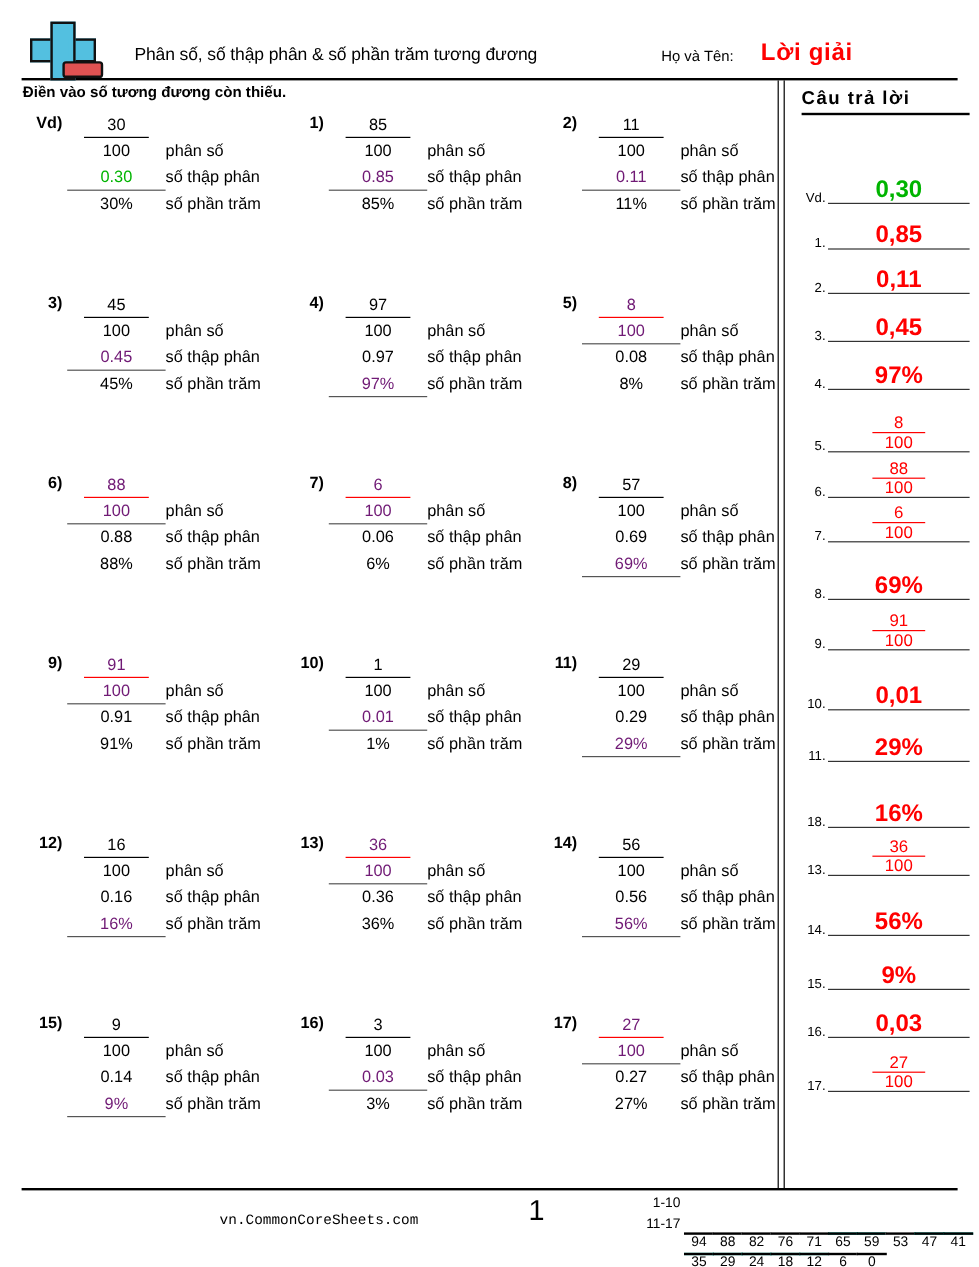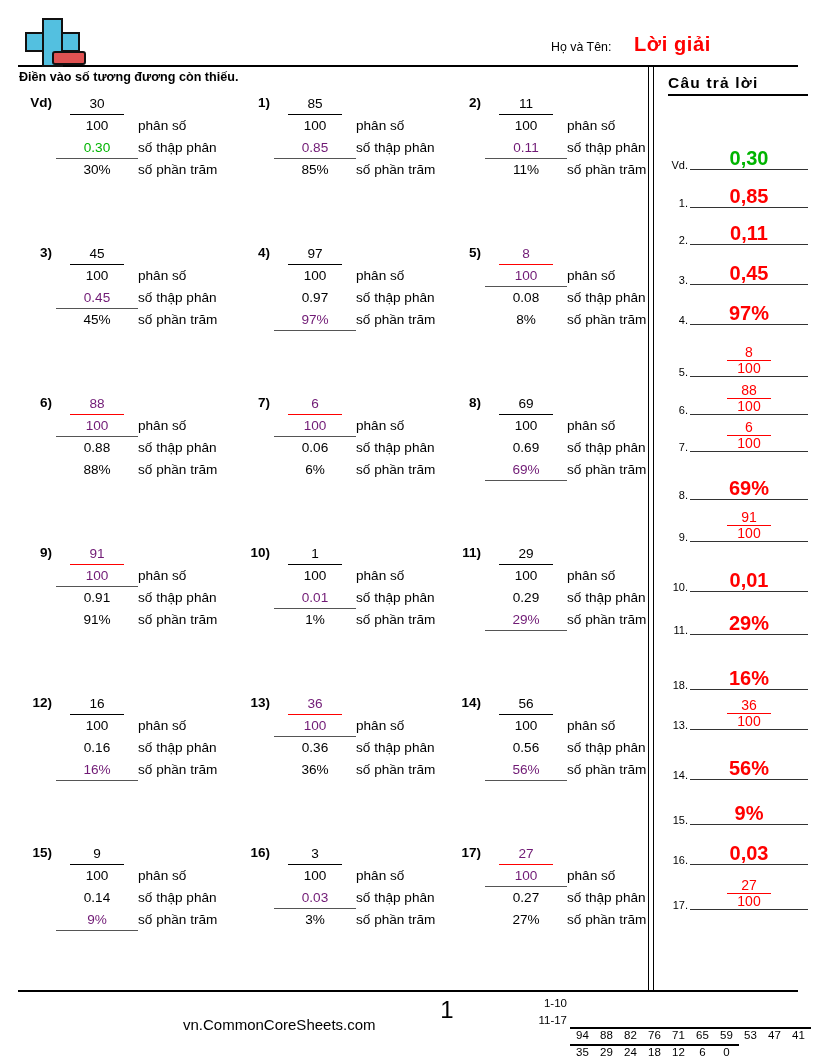"Phân số, số thập phân" div { html: none -> <div>Phân số, số thập phân &amp; số phần trăm tương đương</div> }
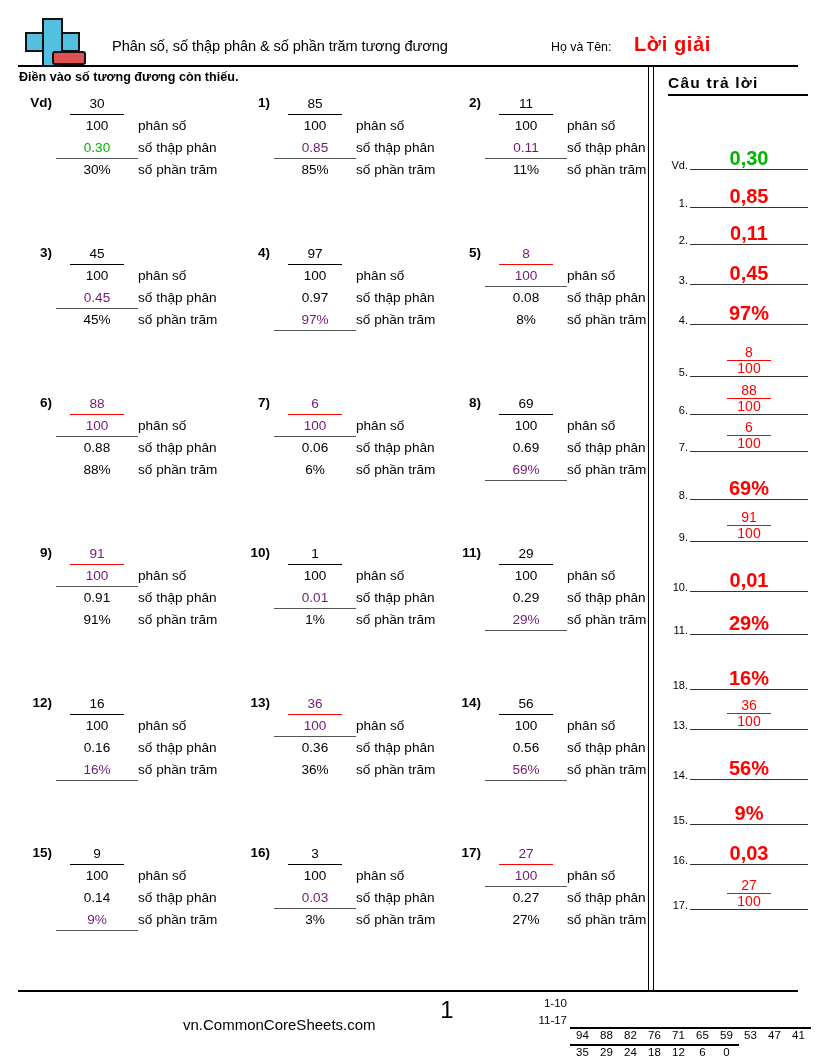"69" span.v { text: 69 -> 57 }
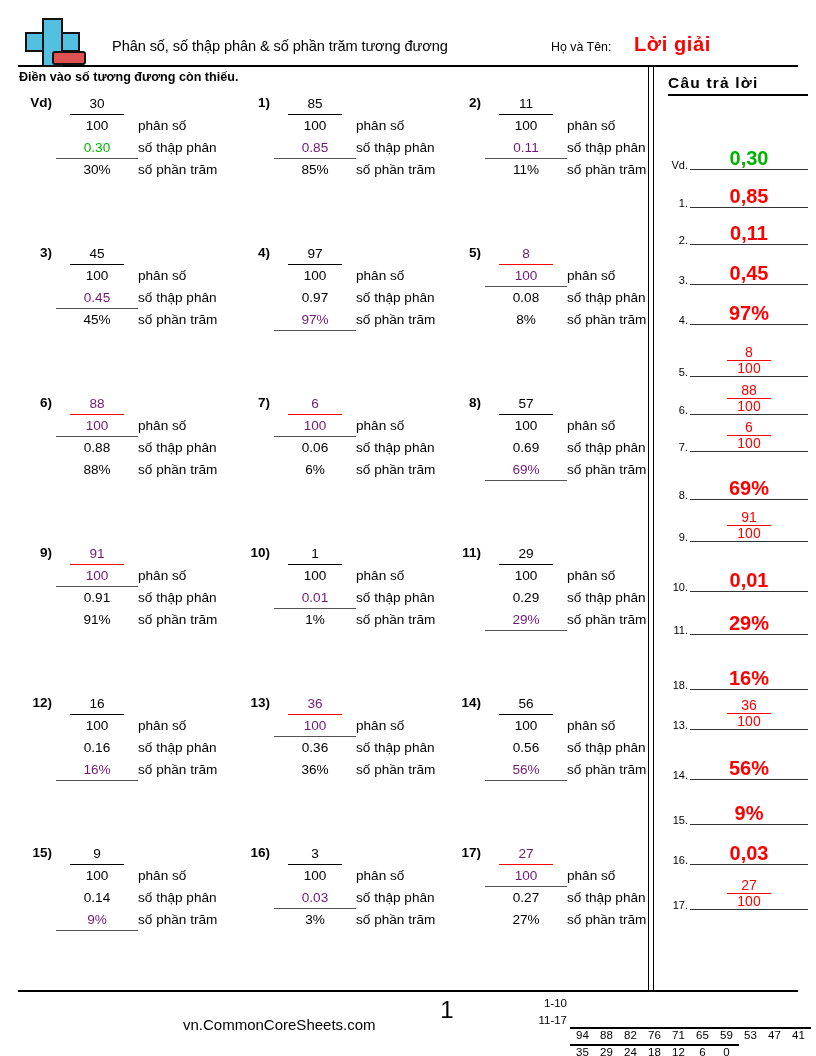"vn.CommonCoreSheets.com" #site-url { font-family: none -> Liberation Mono, monospace; font-size: 15px -> 12px; top: 26px -> 20px }
